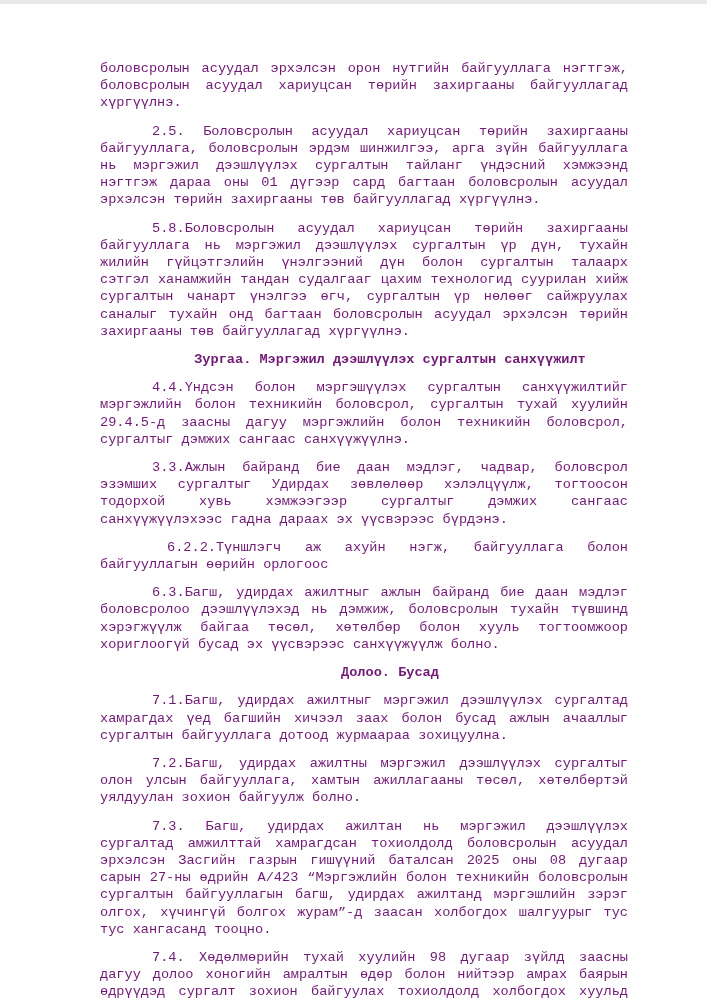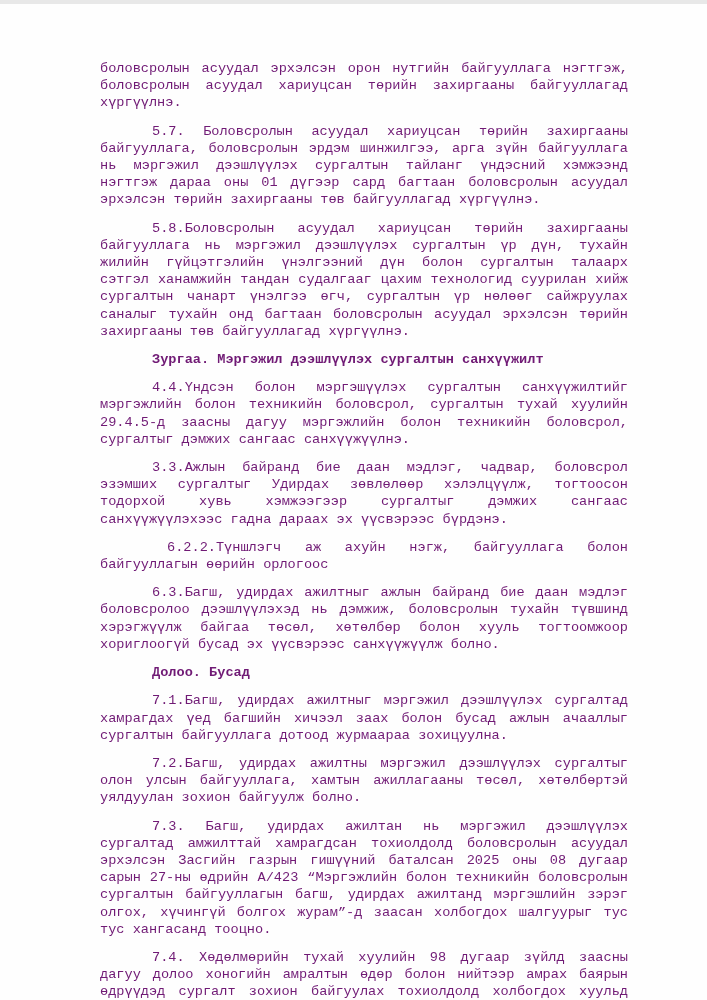"5.7. Боловсролын асуудал хариуцсан" p { text: 5.7 -> 2.5 }
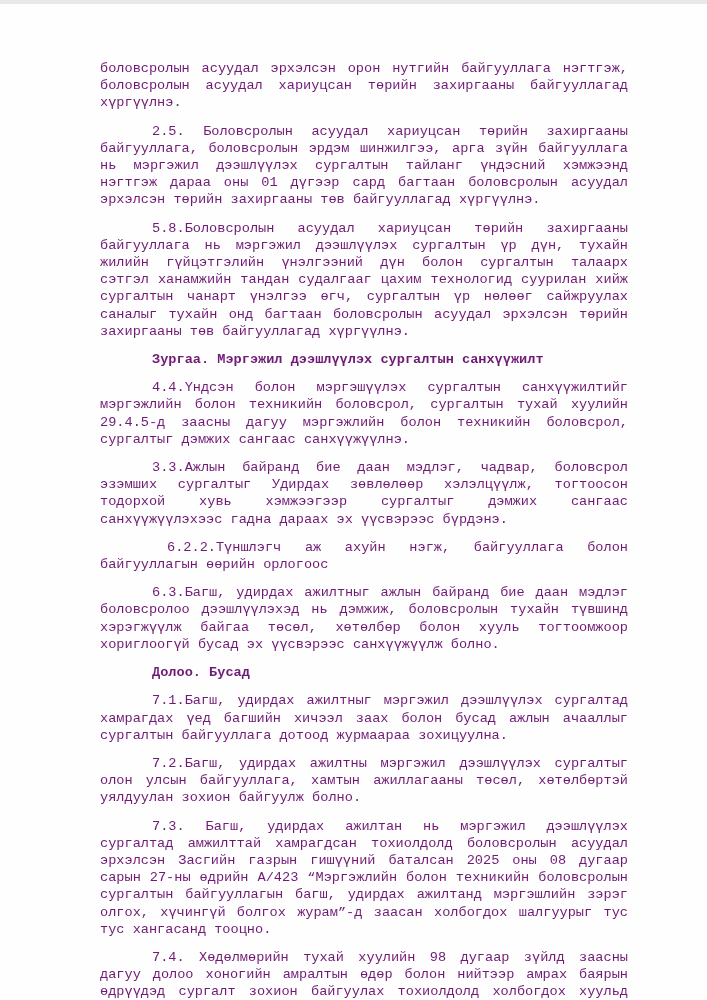"Зургаа. Мэргэжил дээшлүүлэх сургалтын" .section-heading { text-align: left -> center }
